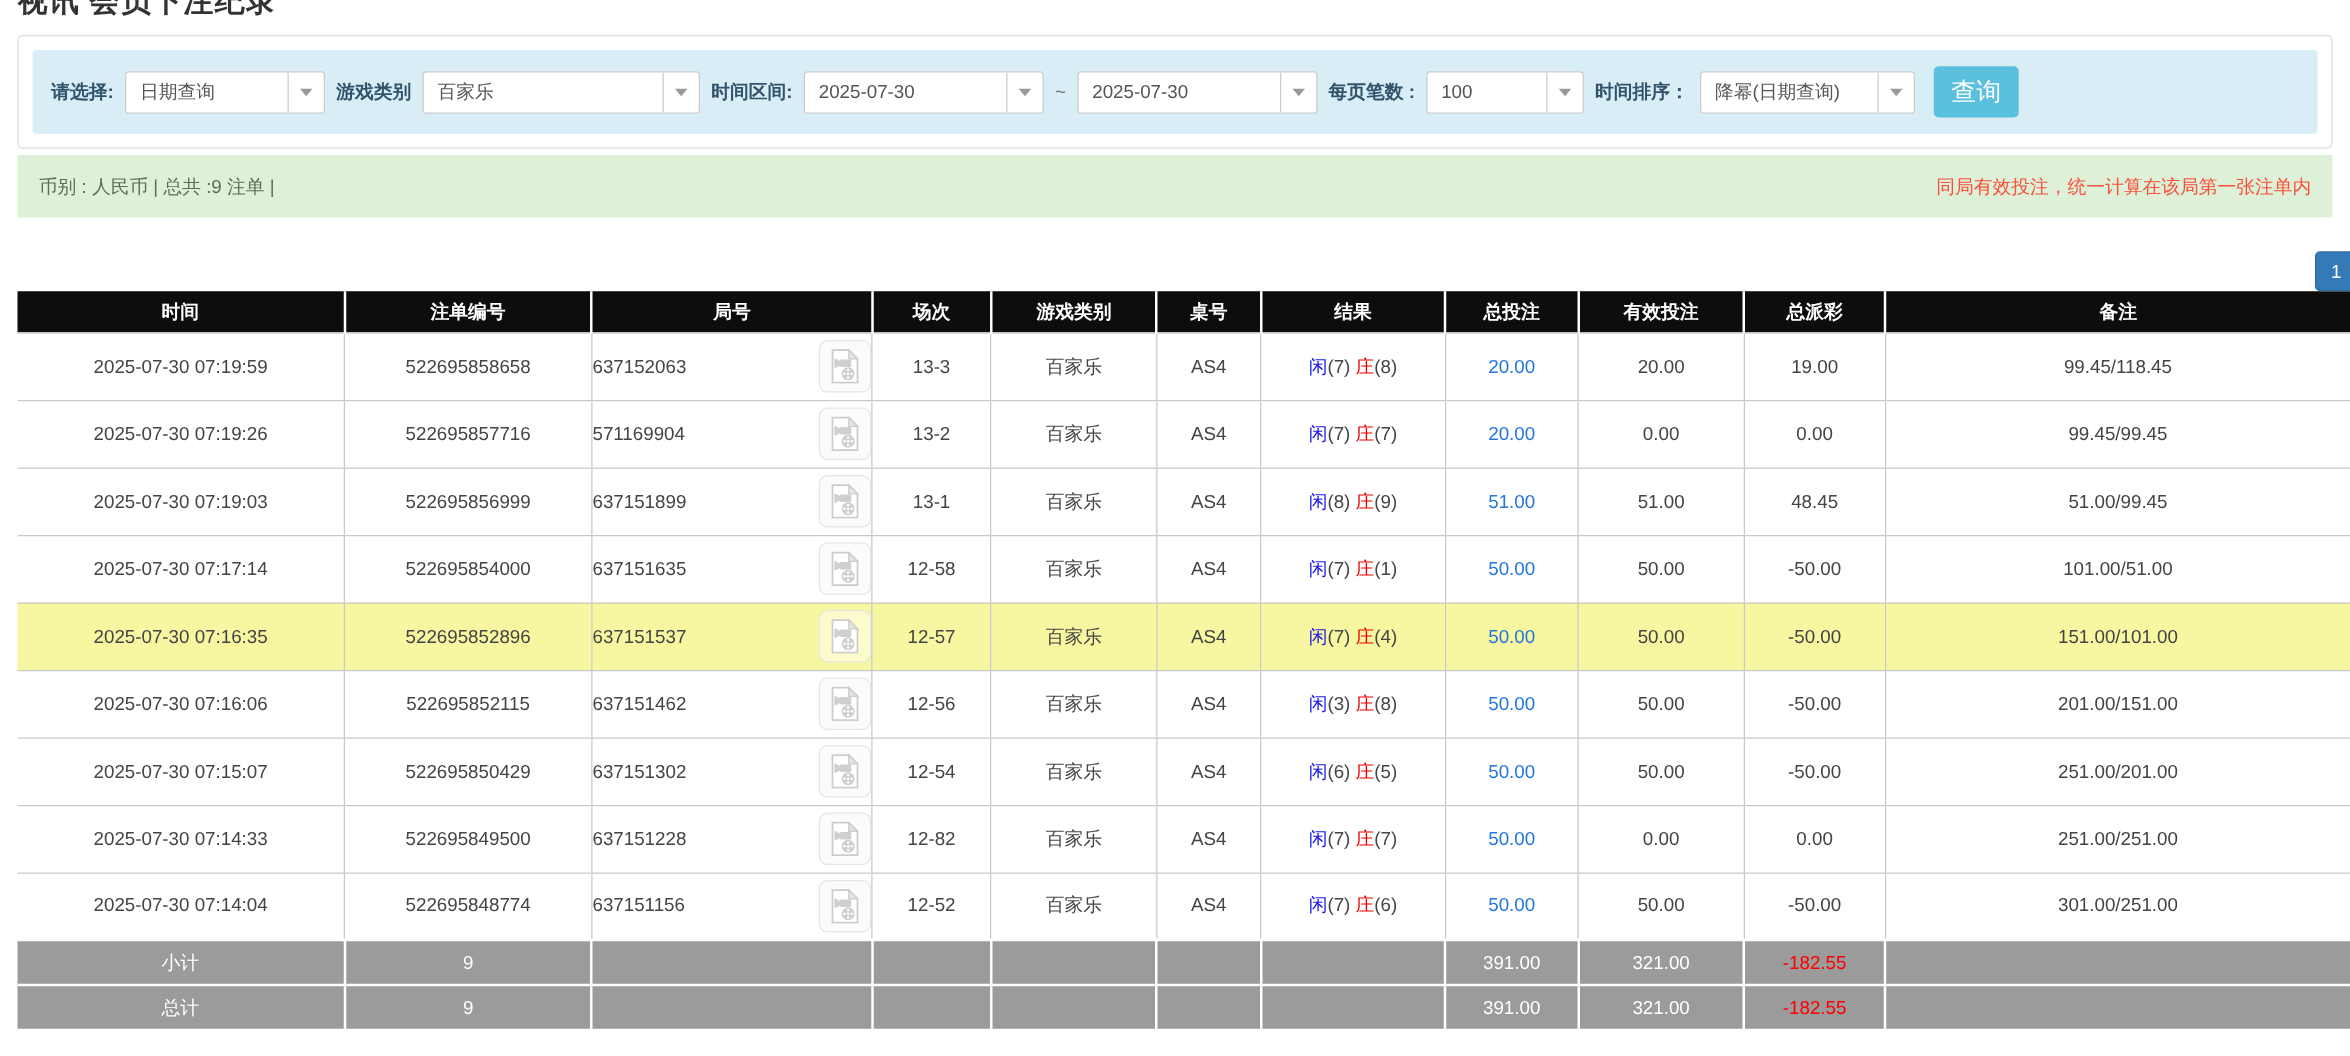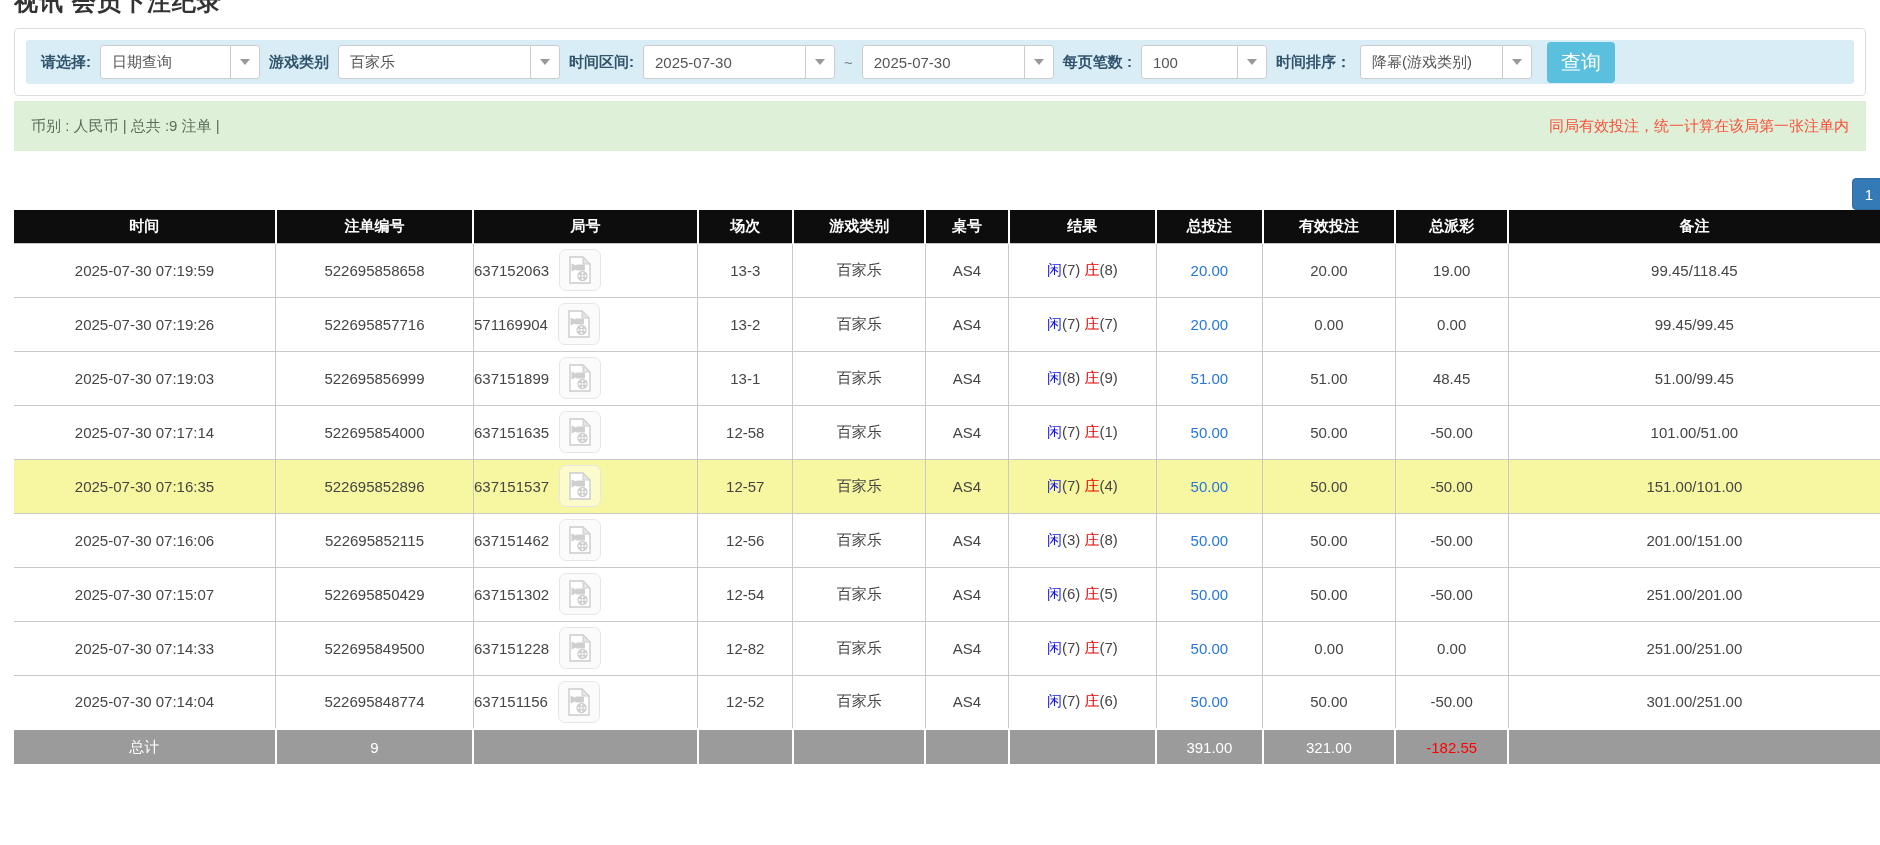"请选择:" .filter-bar { height: 44px -> 67px }
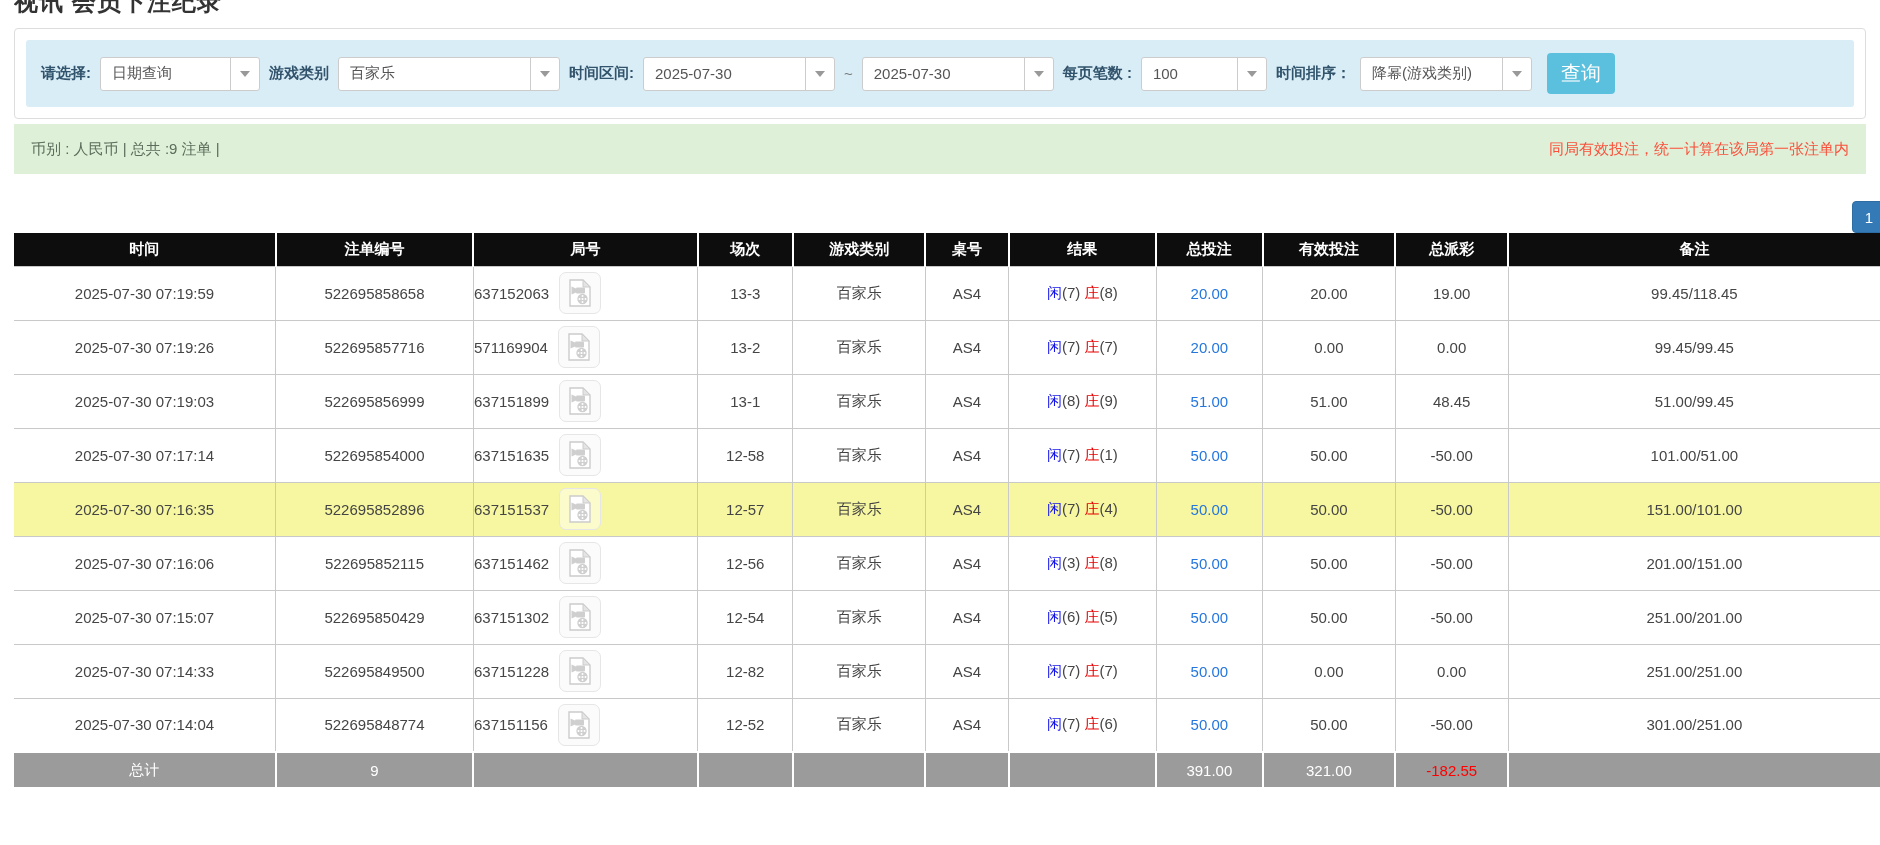"降幂(游戏类别)" span.sel-text { text: 游戏类别 -> 日期查询 }
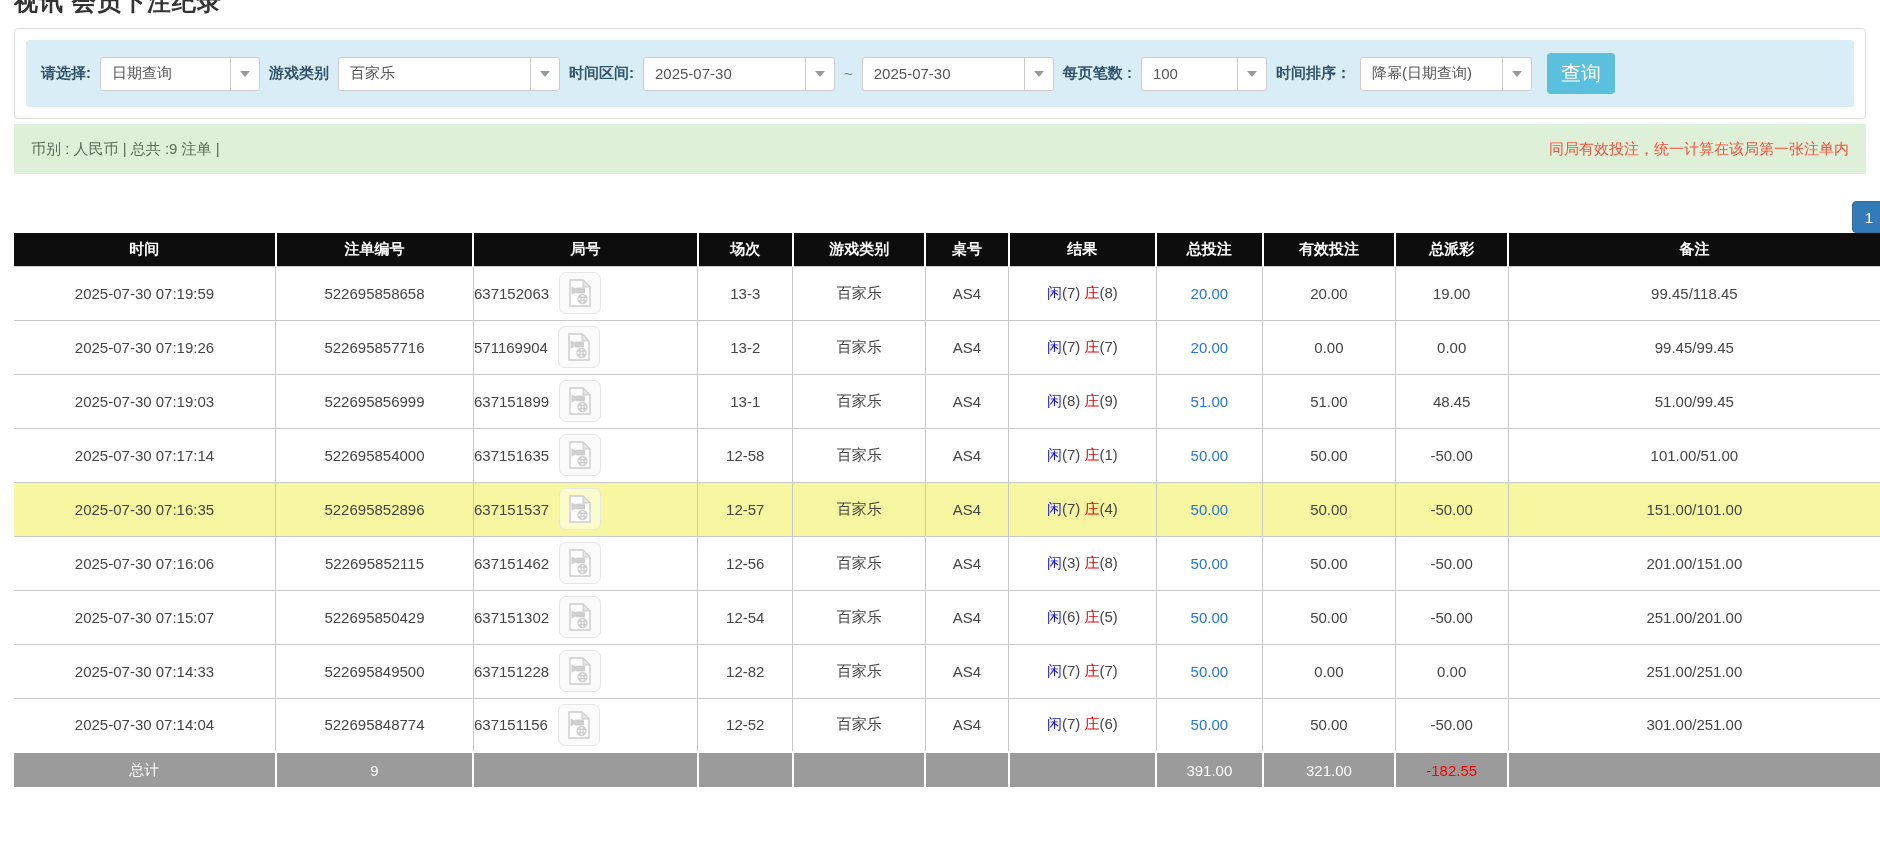"637152063" .round-cell { justify-content: flex-start -> space-between }
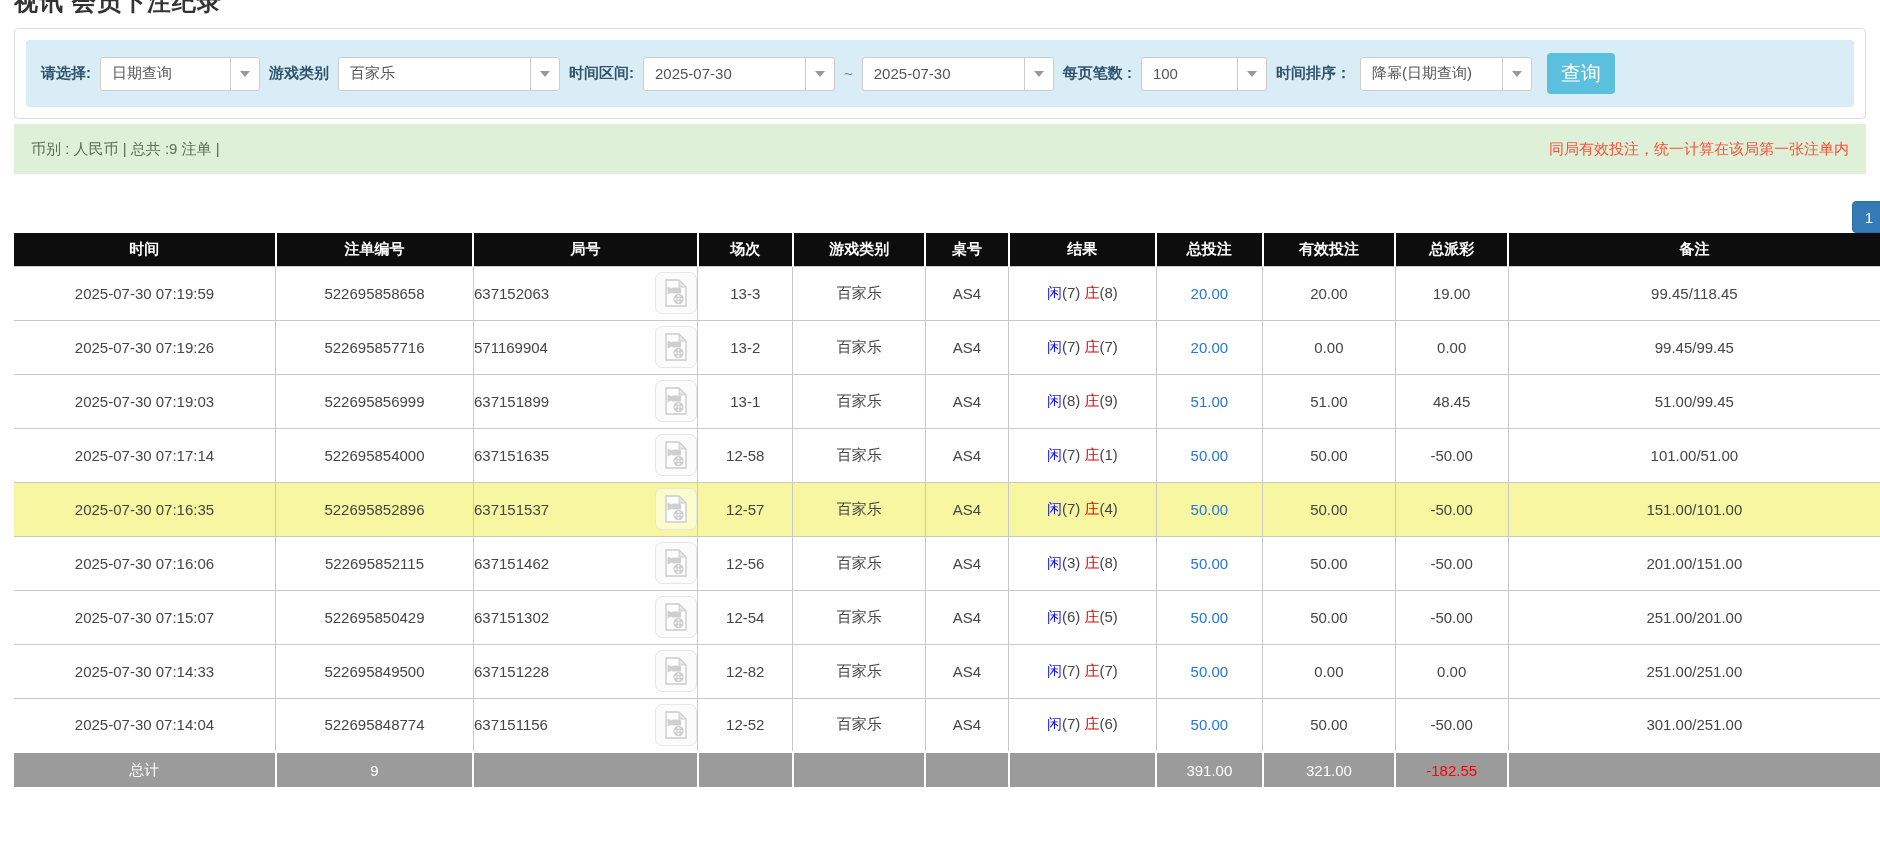"小计" tr.sumrow { html: none -> <tr> <td>小计</td> <td>9</td> <td></td> <td></td> <td></td> <td></td> <td></td> <td>391.00</td> <td>321.00</td> <td>-182.55</td> <td></td> </tr> }
